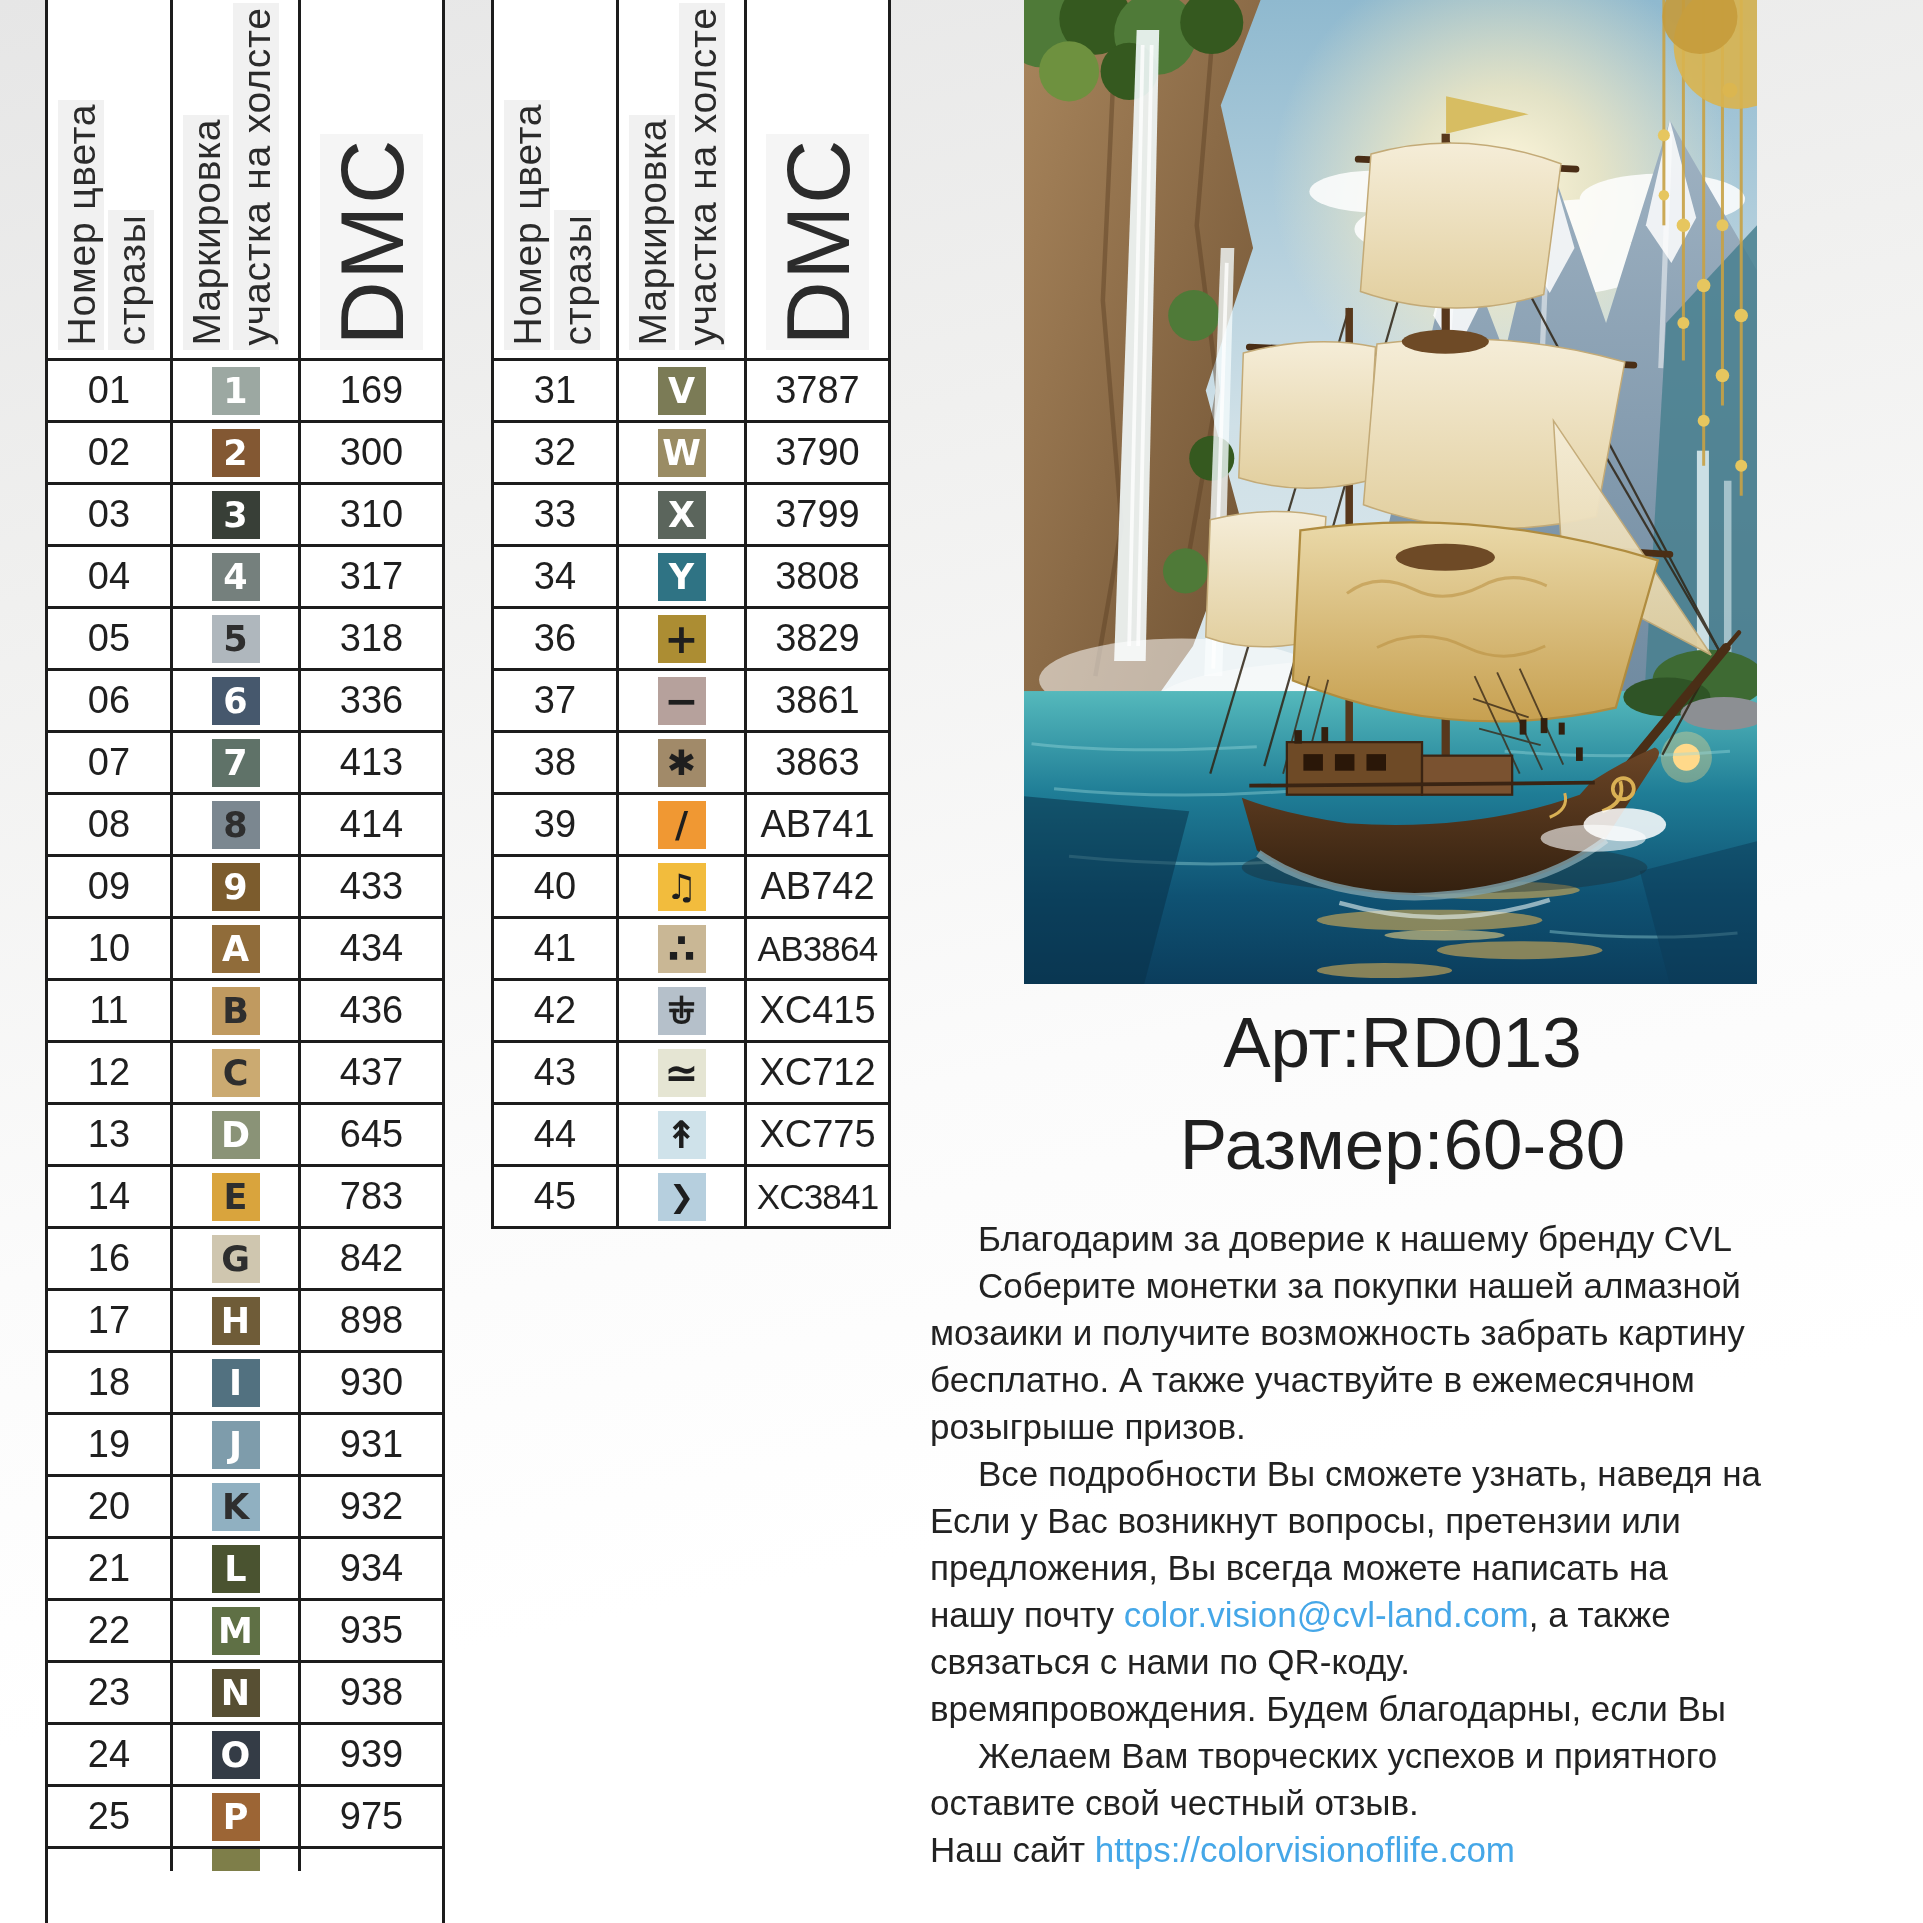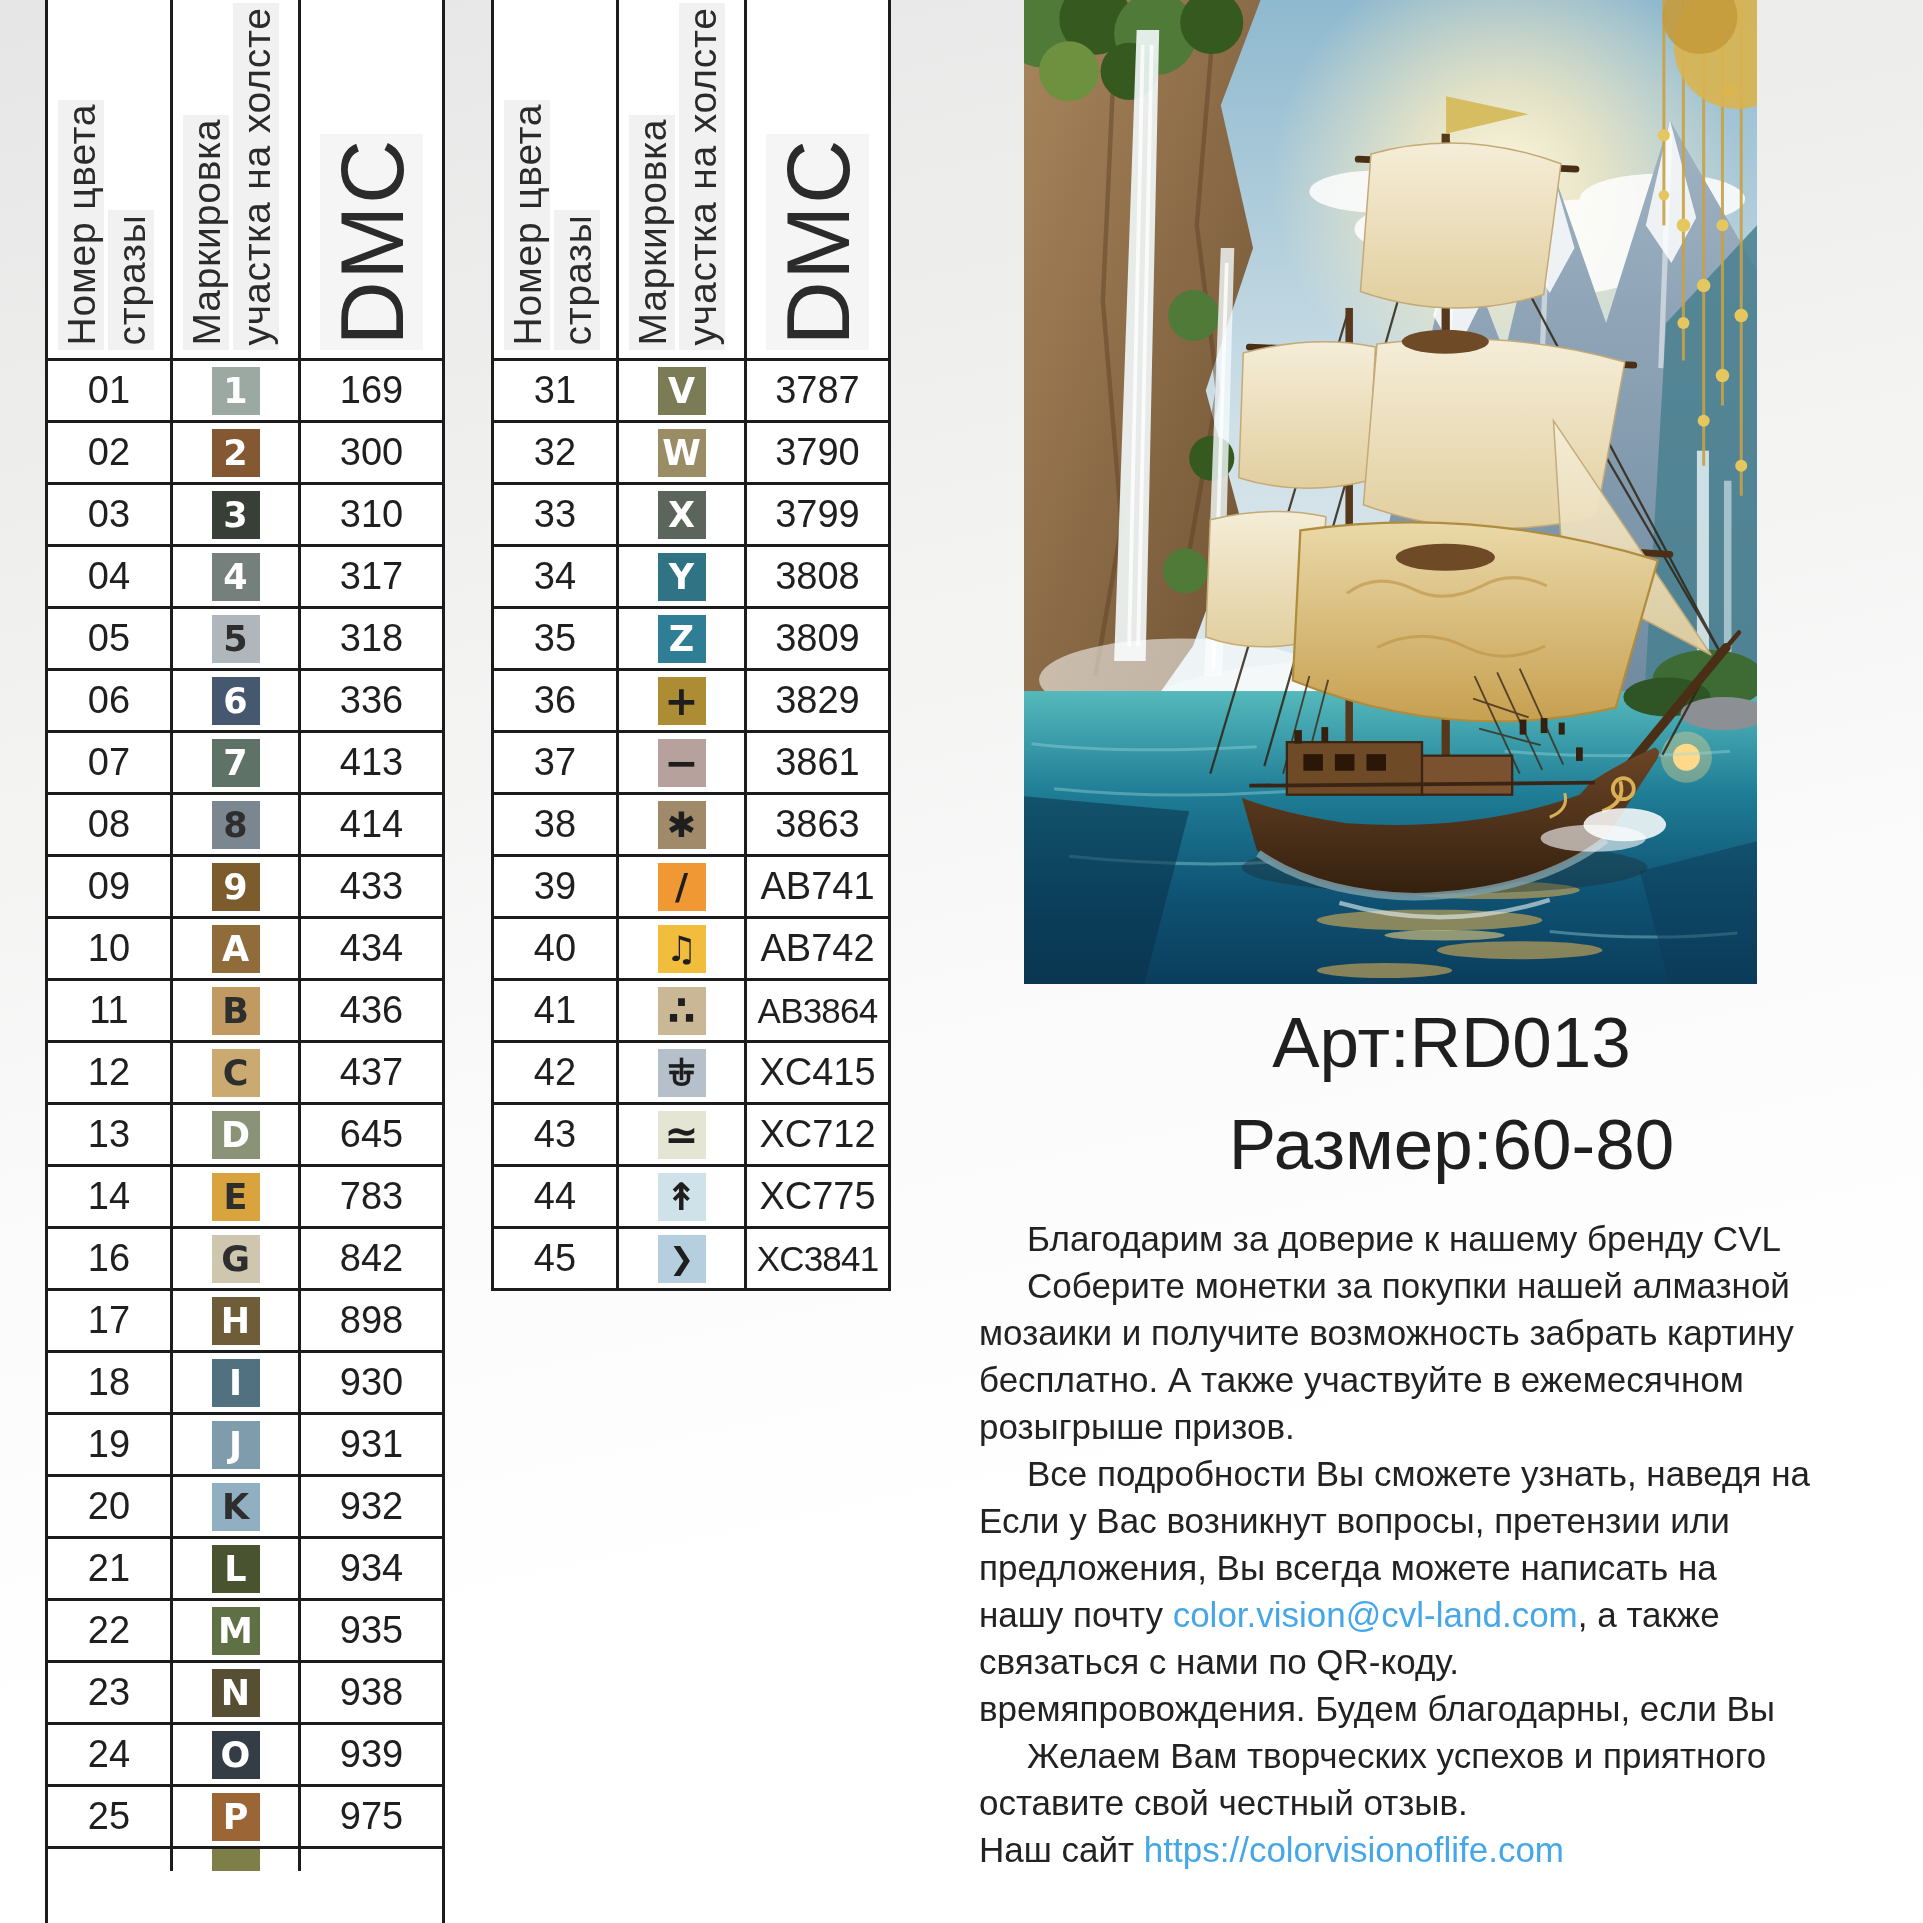"35" div.trow { html: <div> <div>35</div> <div> <span>Z</span> </div> <div>3809</div> </div> -> none }
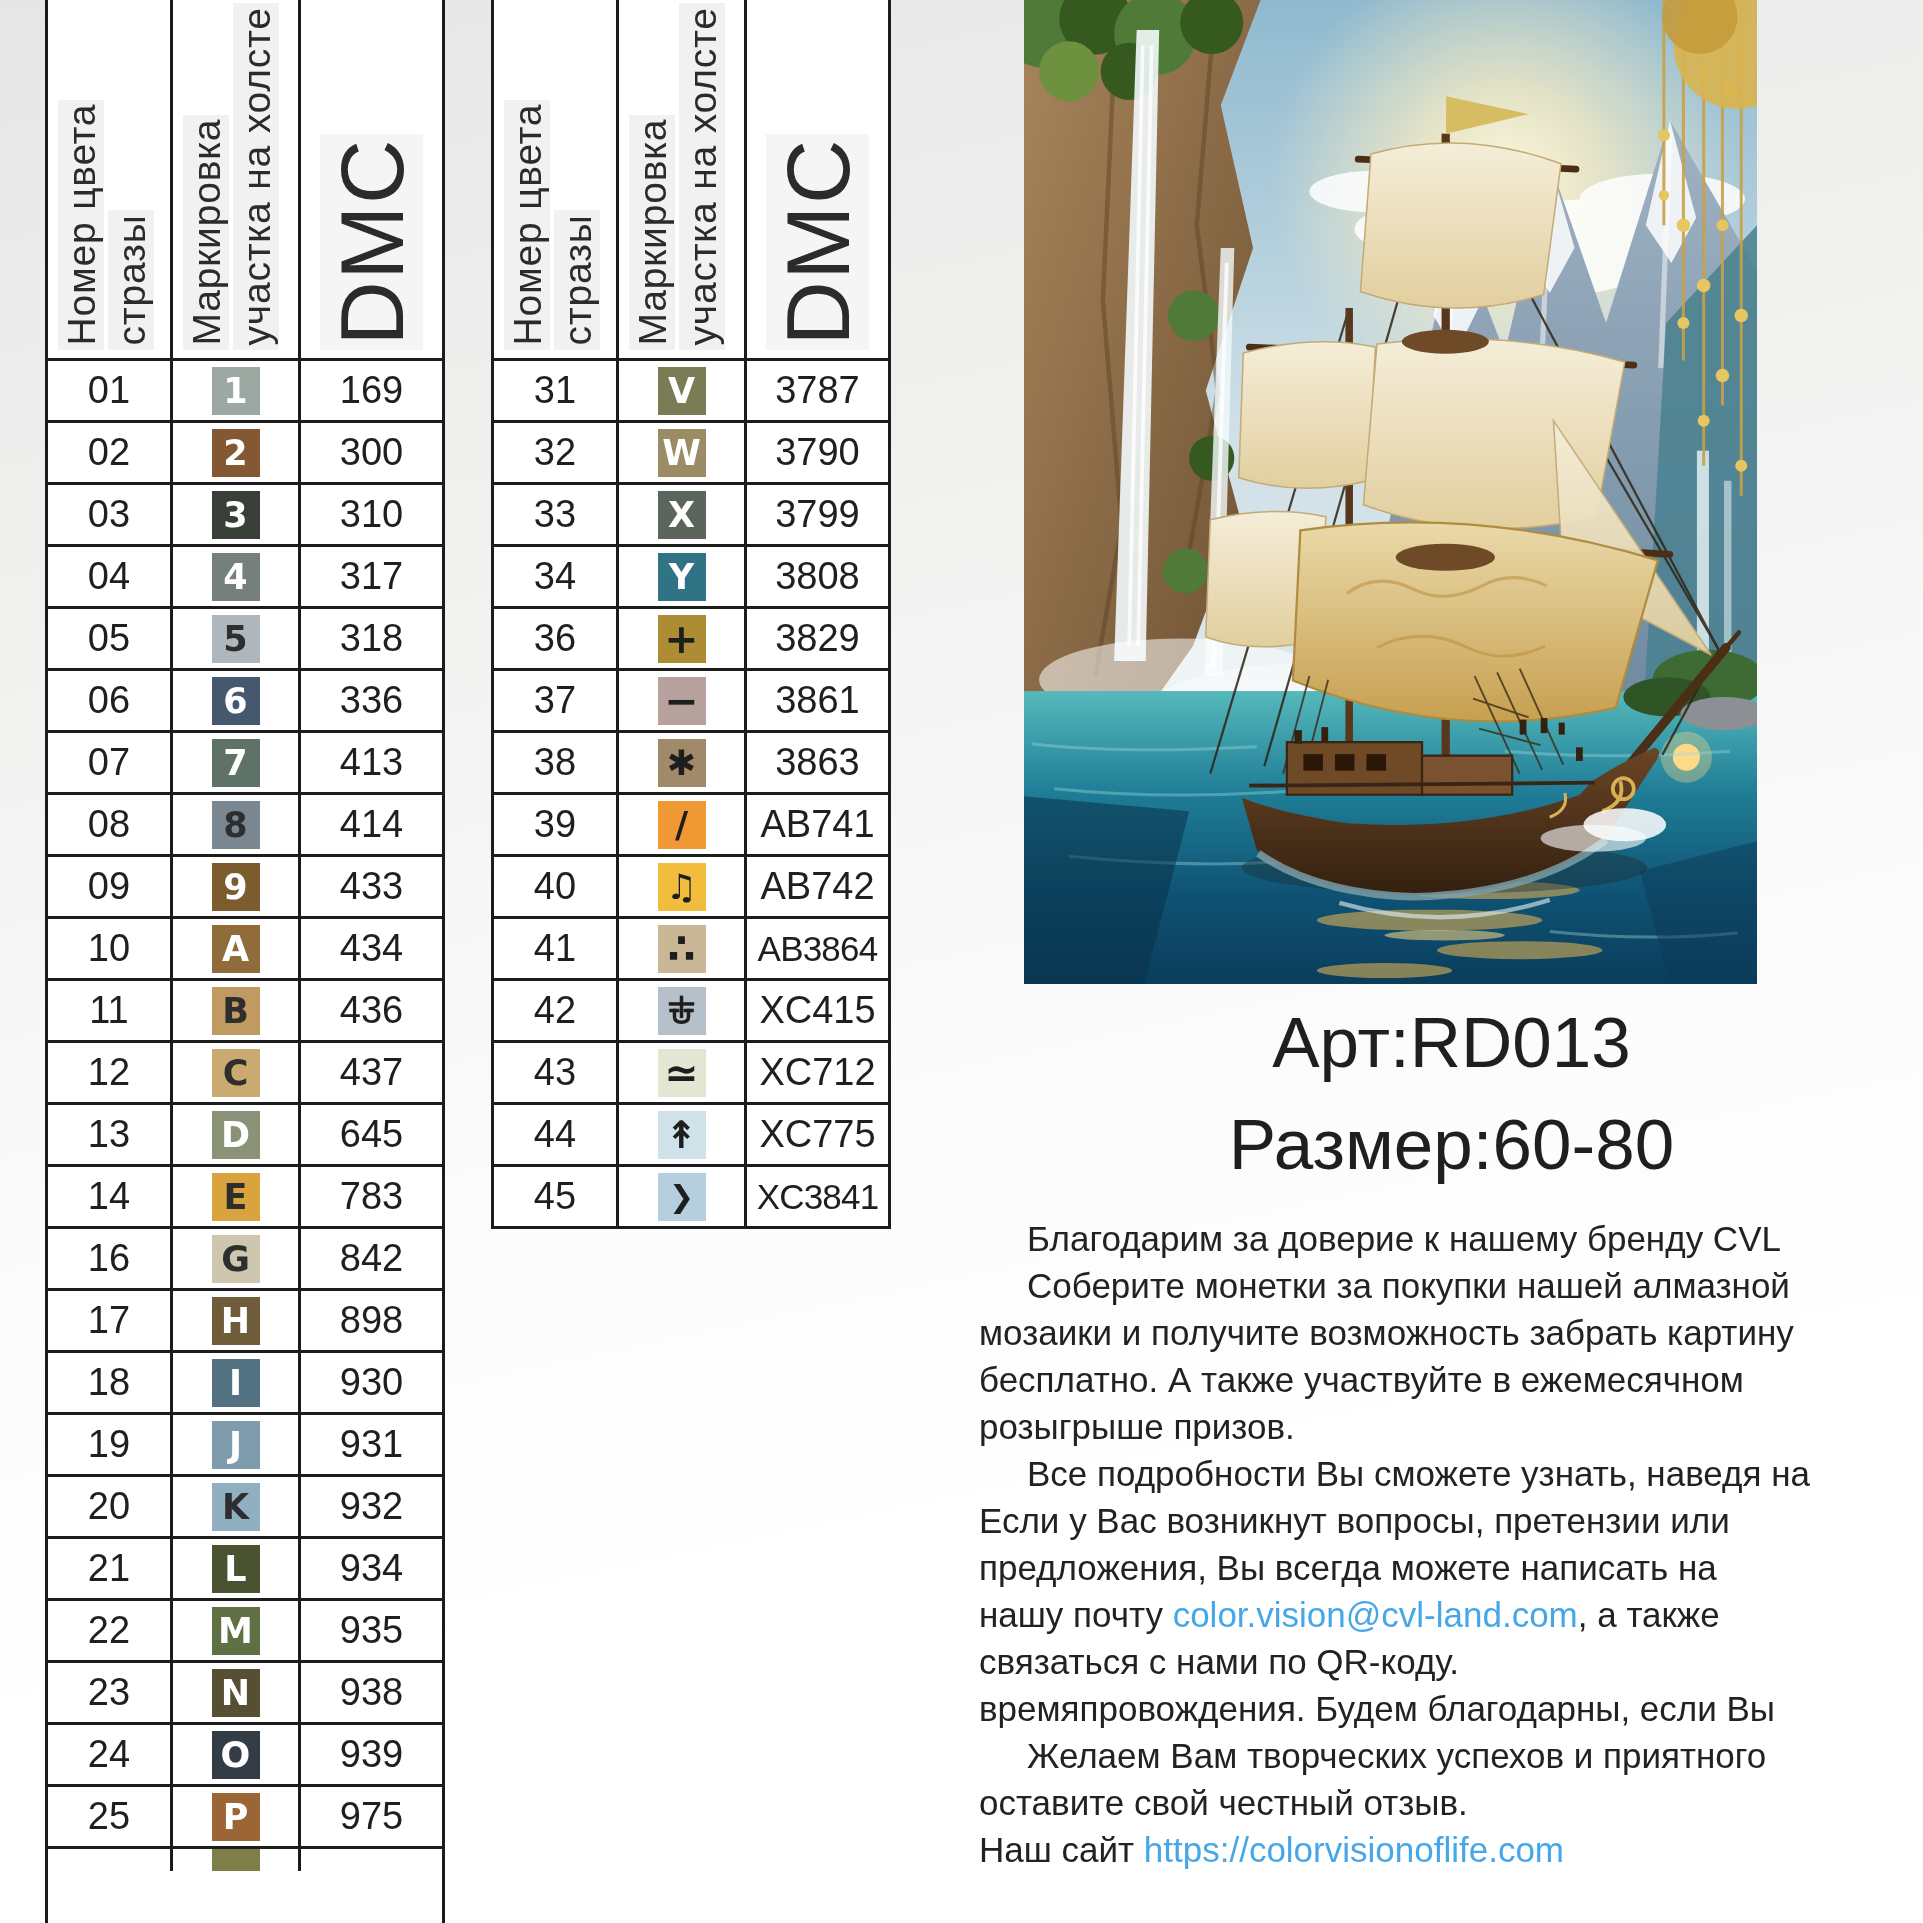"Арт:RD013" .info { left: 979px -> 930px }
